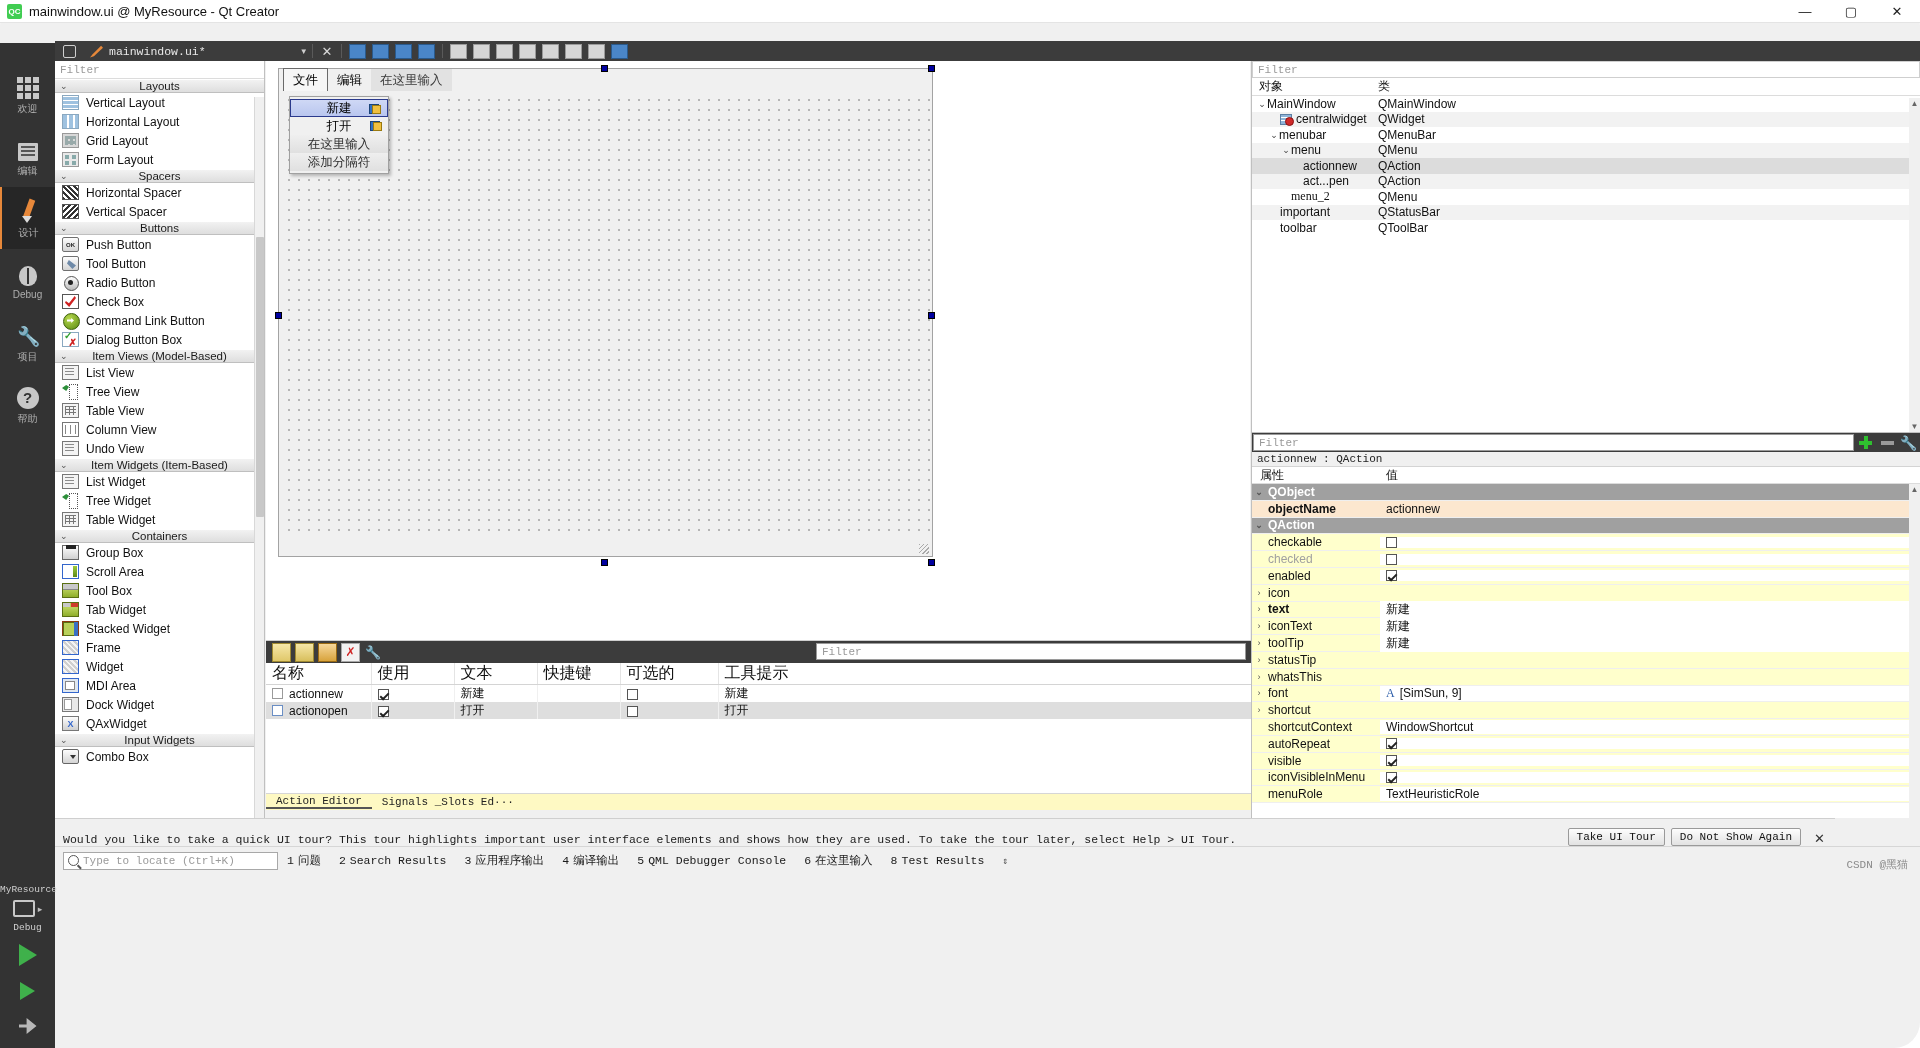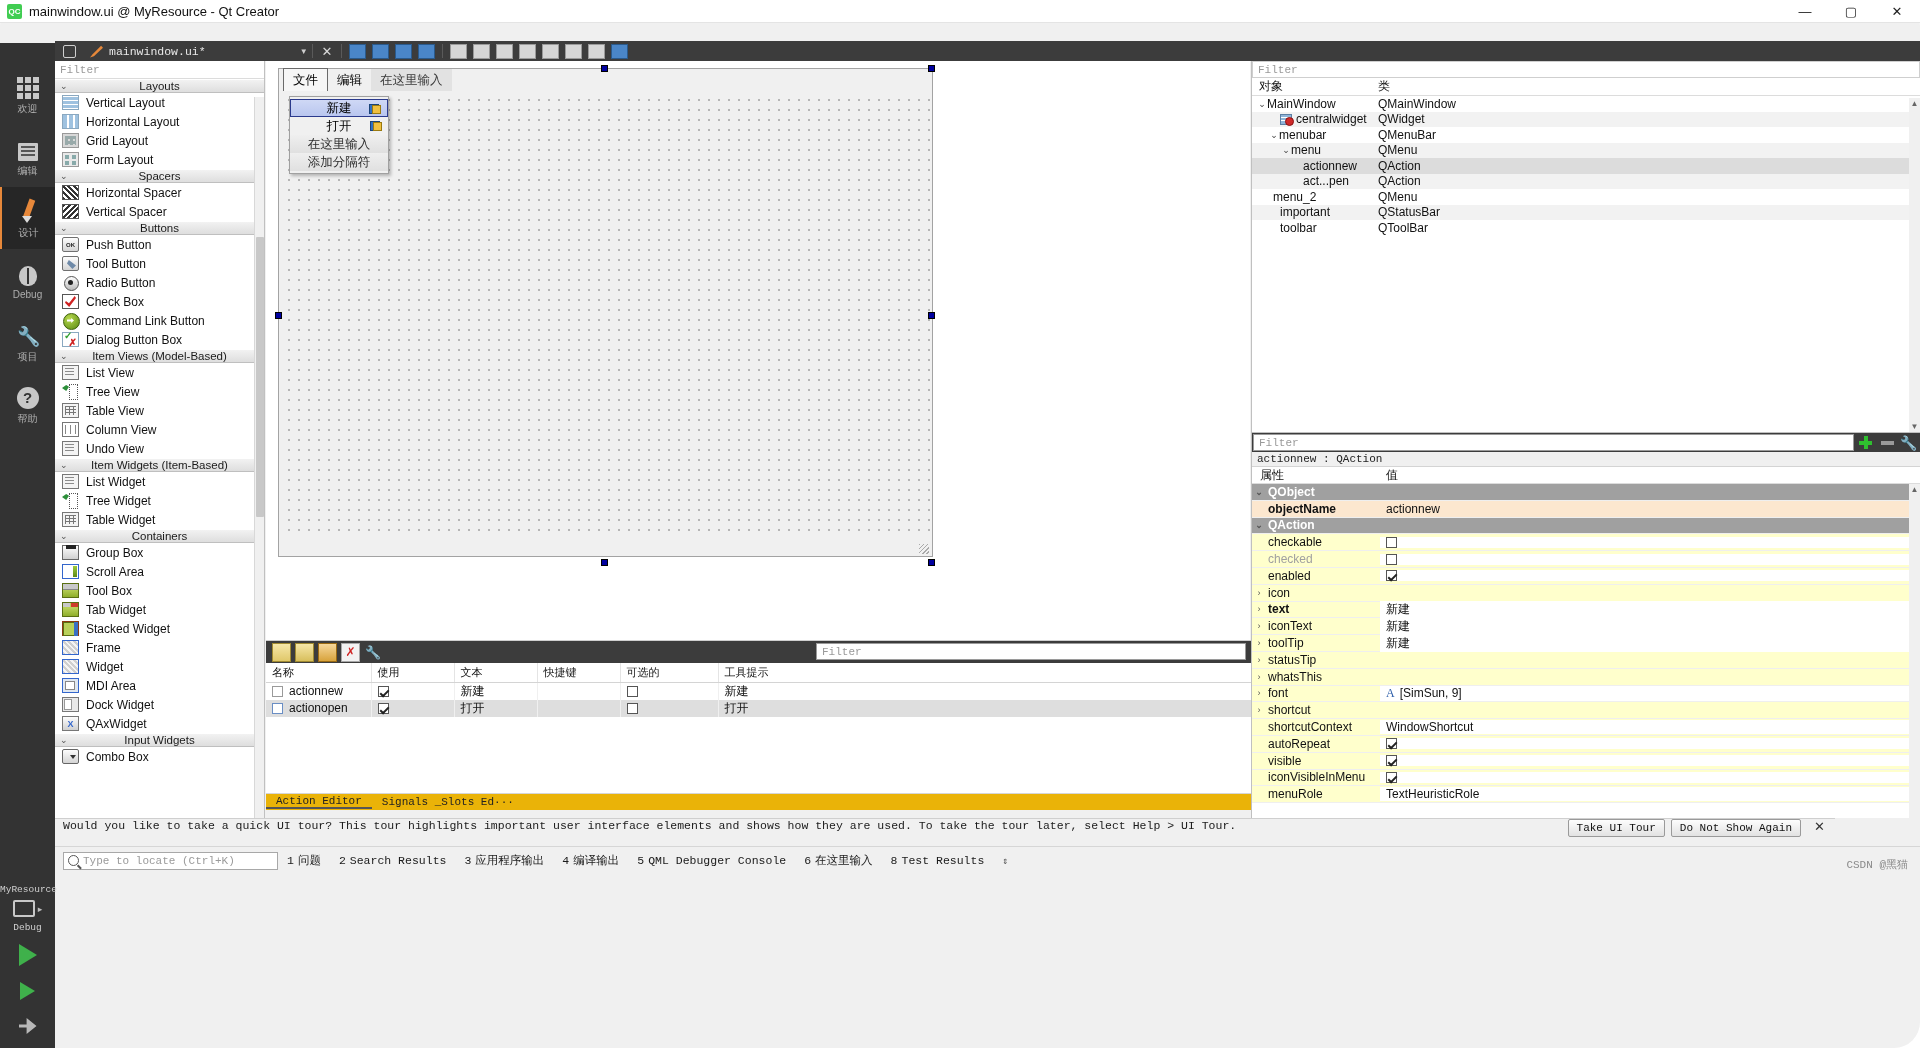"menu_2" div.c1 { font-family: none -> Liberation Serif, serif; padding-left: 21px -> 39px }
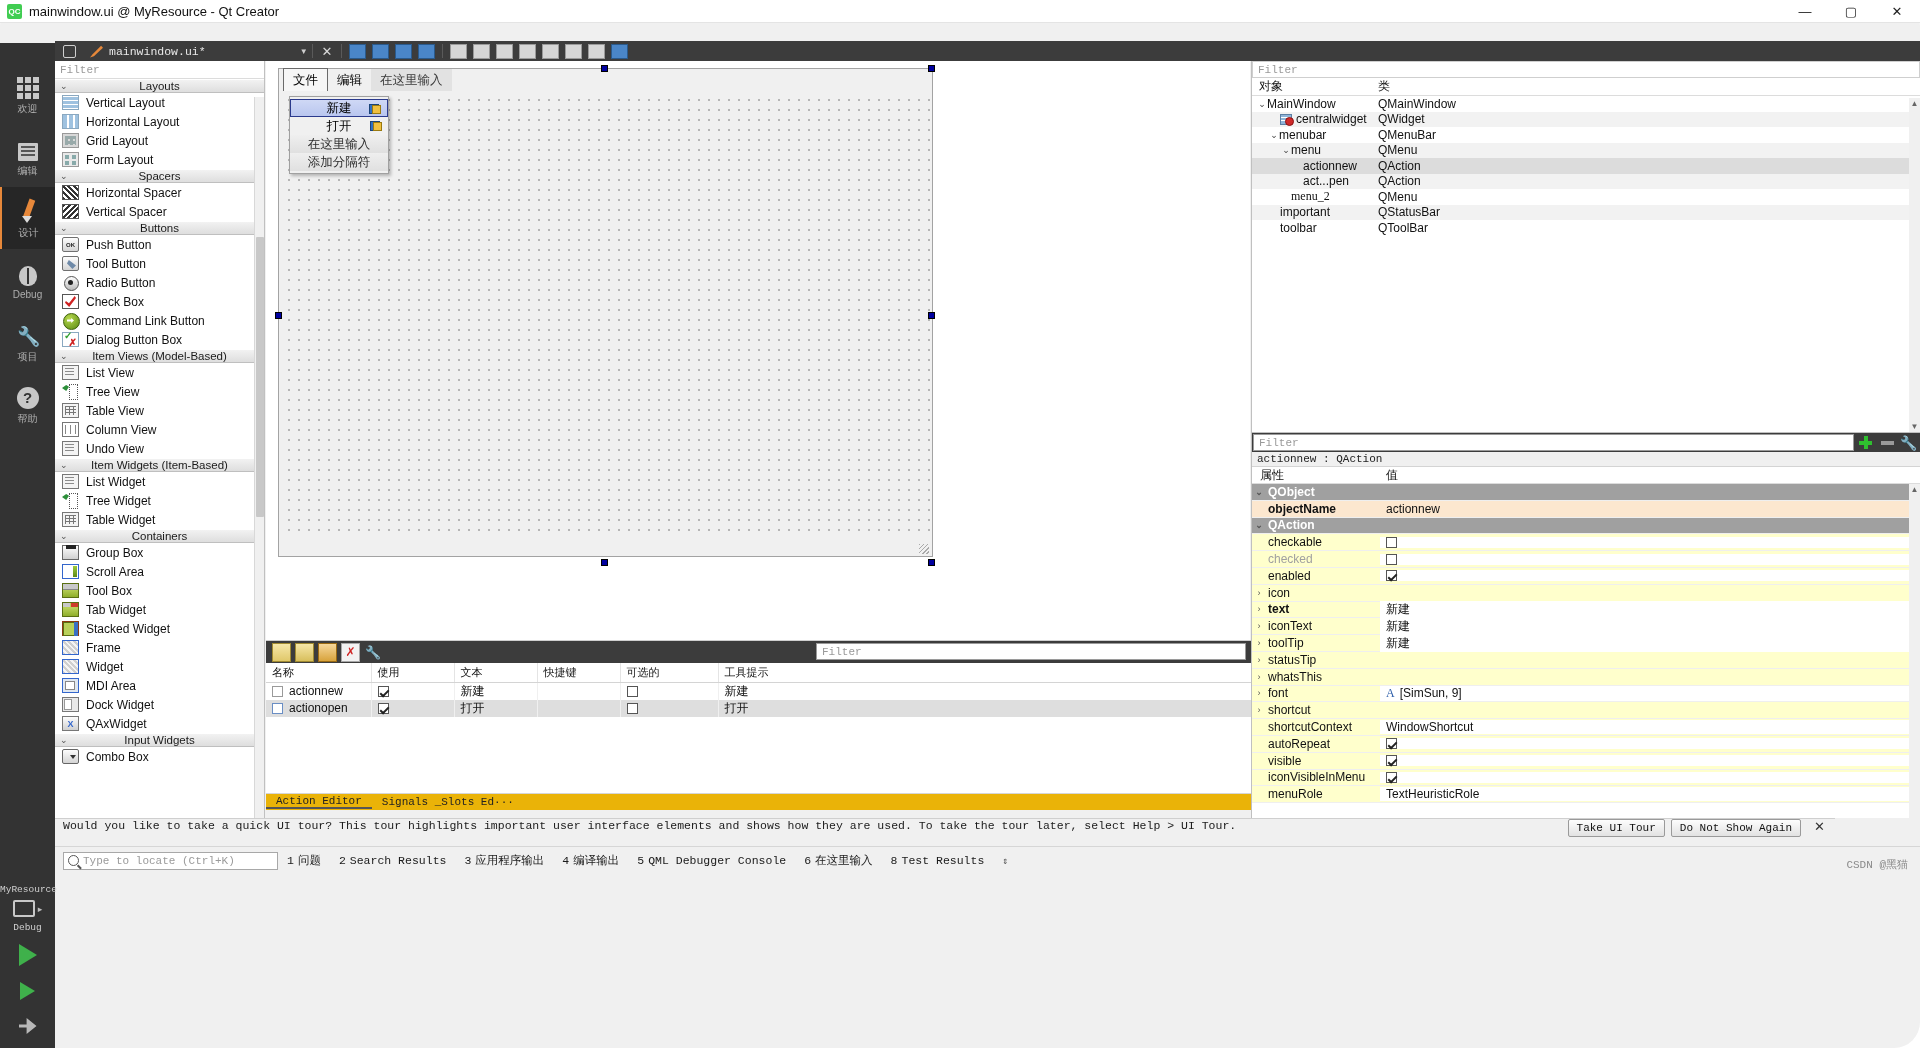"名称" .ae-table th { font-size: 11px -> 16px }
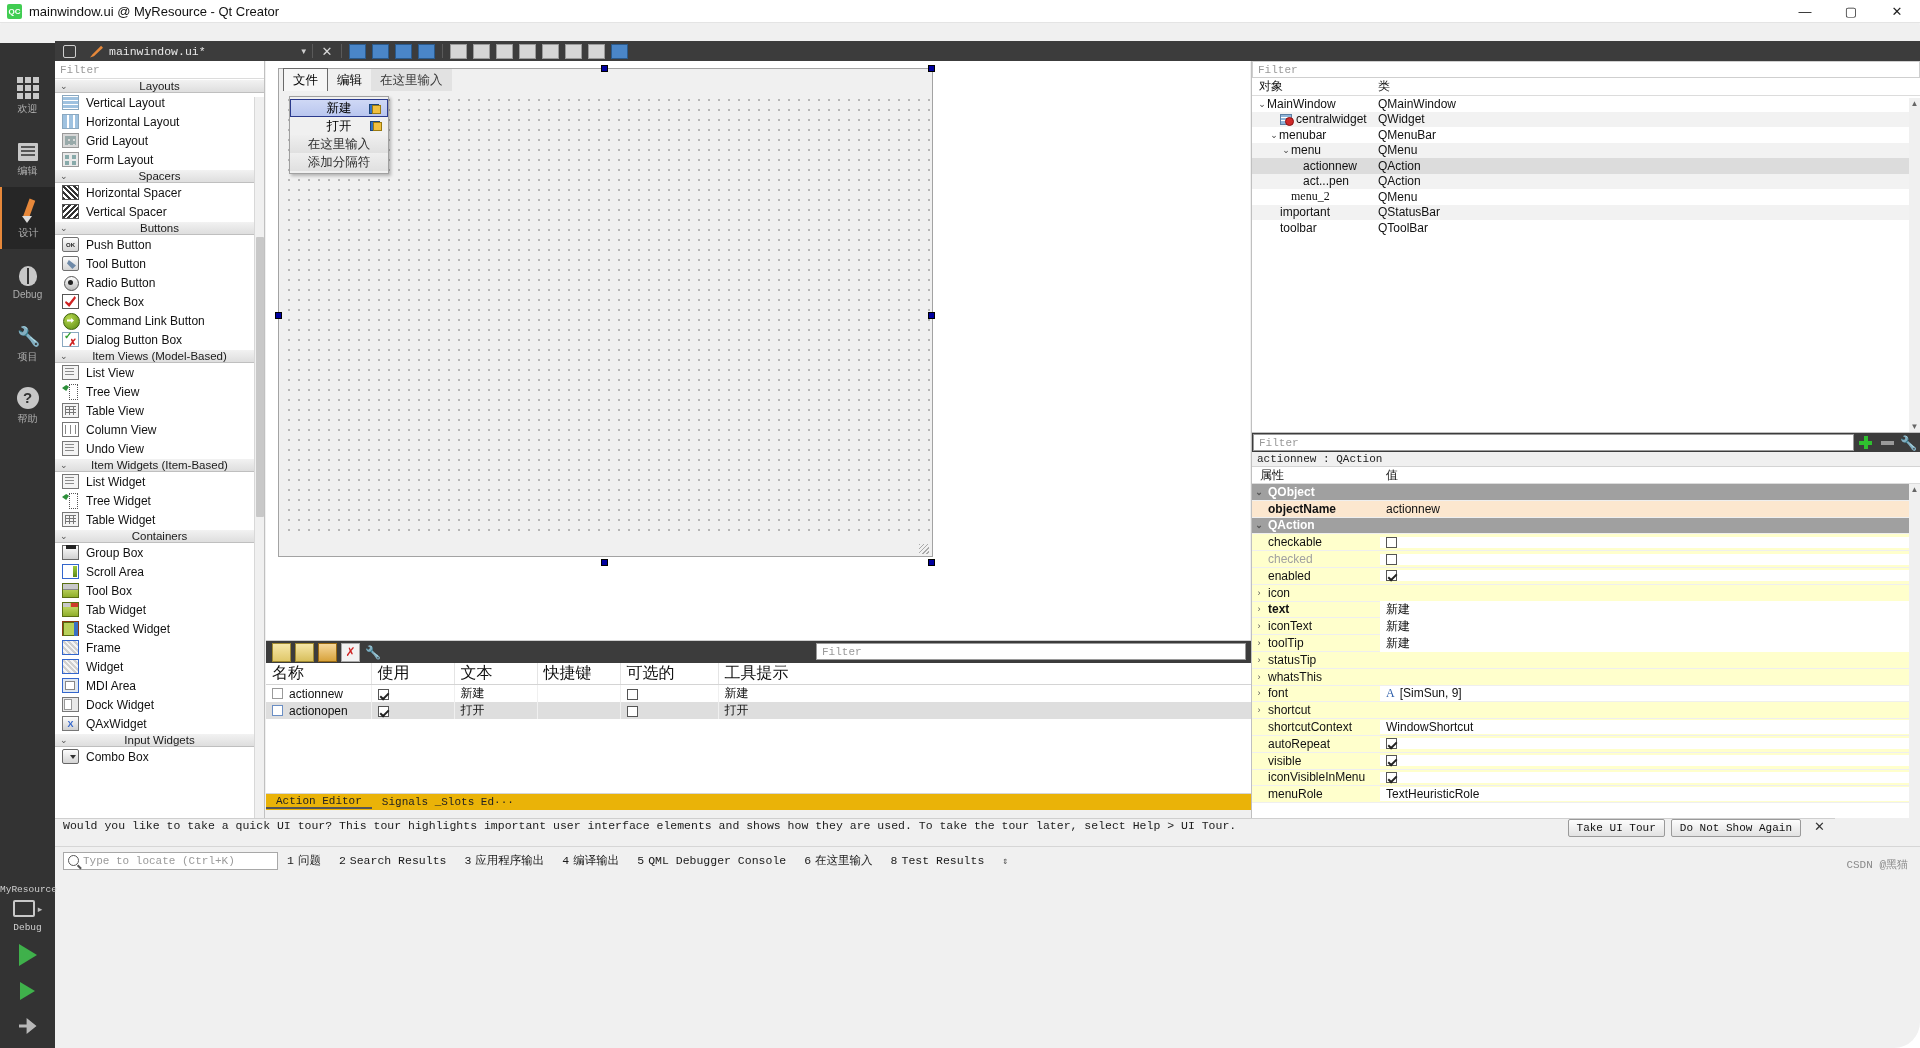"Action Editor" .ae-tabs { background: #eab308 -> #fef9c3 }
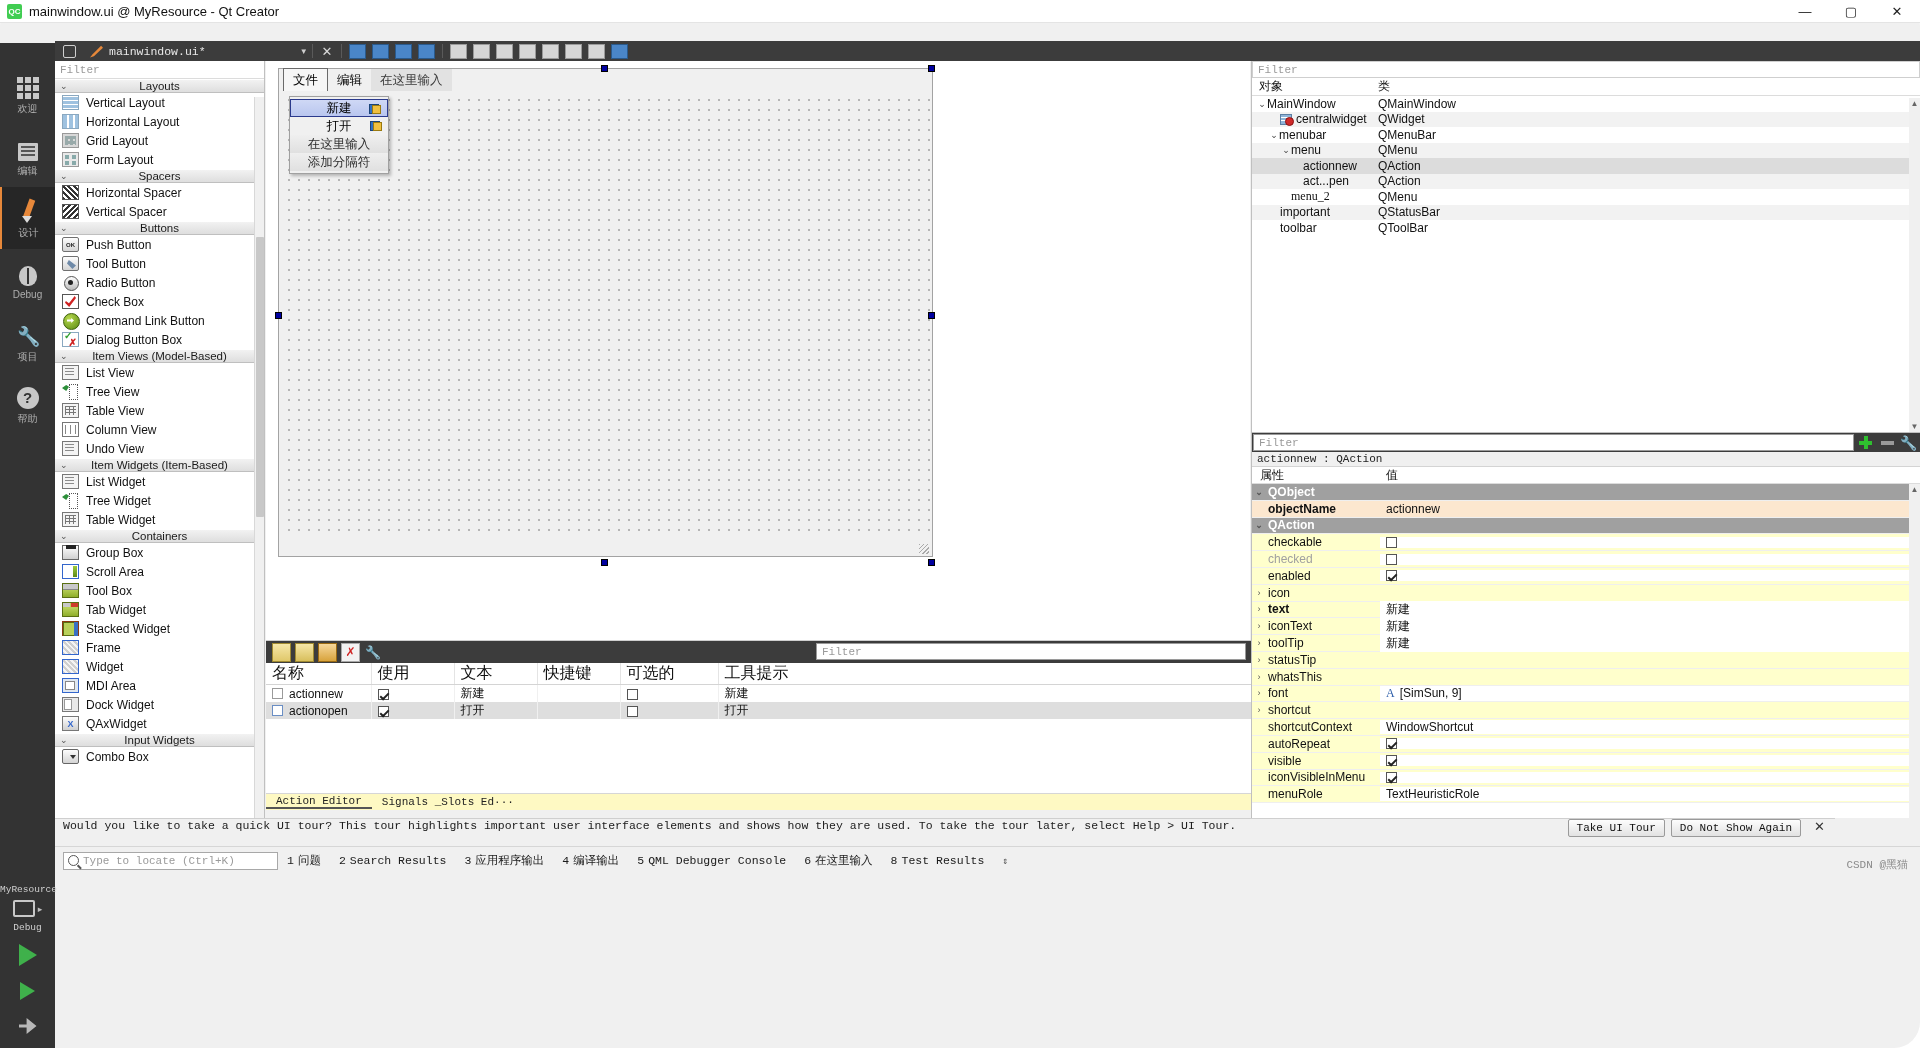"Would you like to take" .tourbar { align-items: flex-start -> flex-end }
